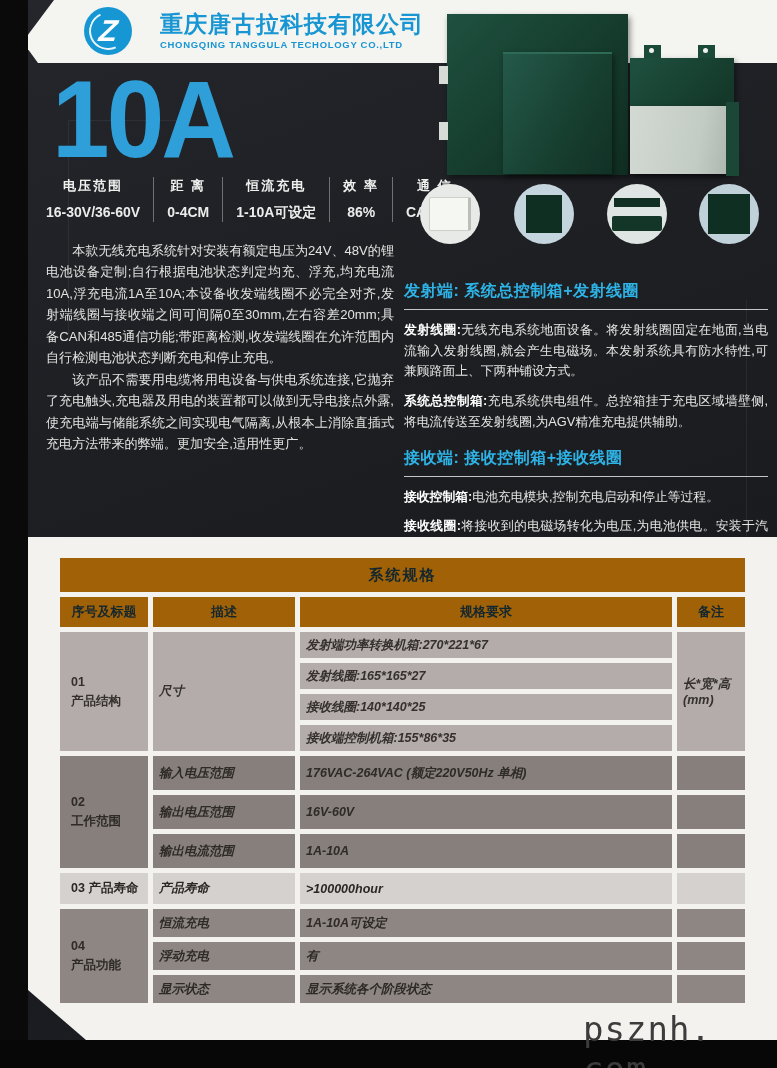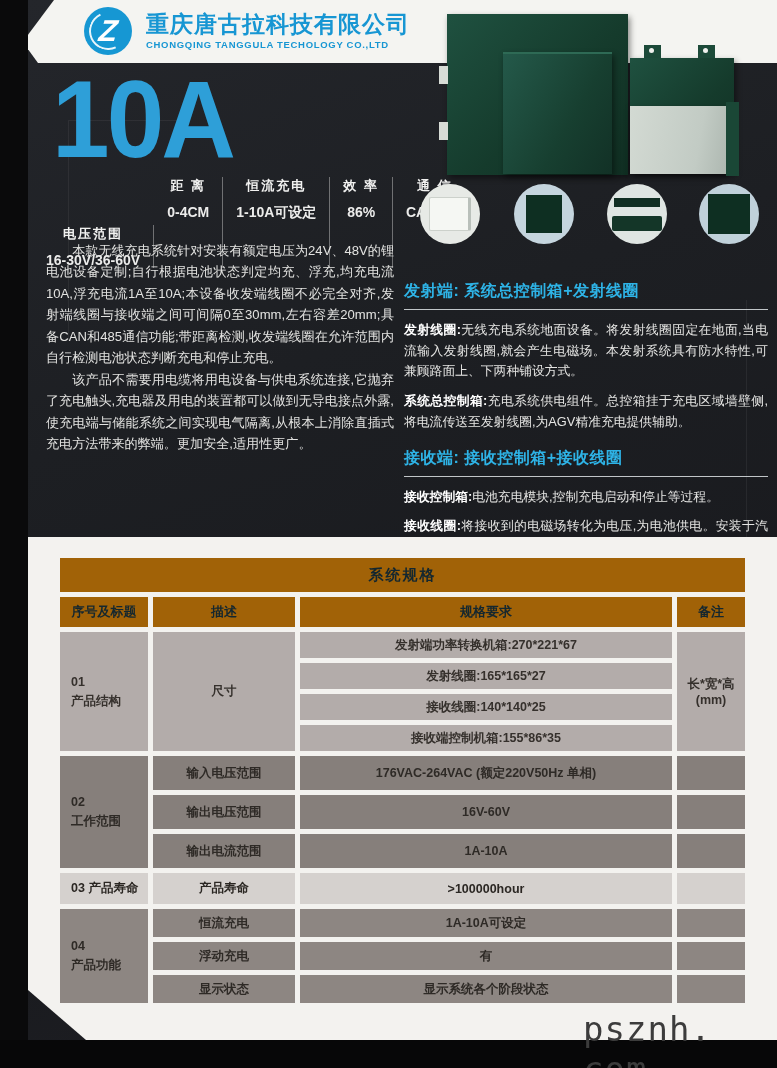"重庆唐古拉科技有限公司" .brand-text { margin-left: 14px -> 28px }
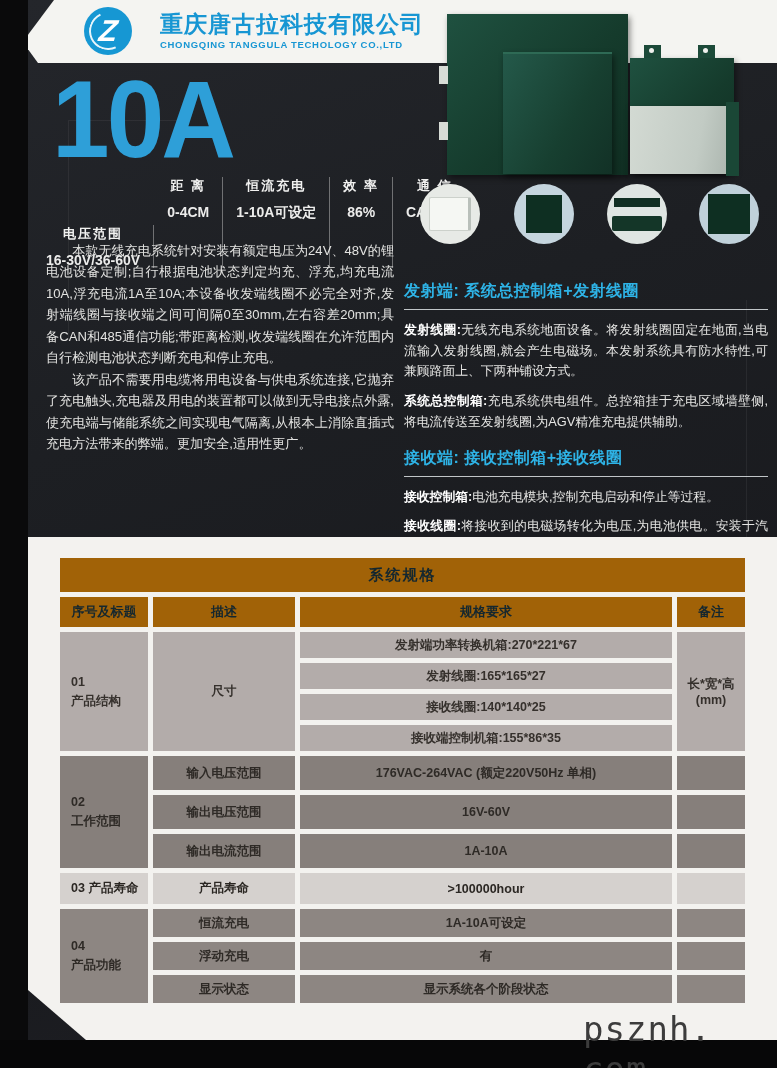"电压范围" .spec-item:first-child { margin-top: 48px -> none }
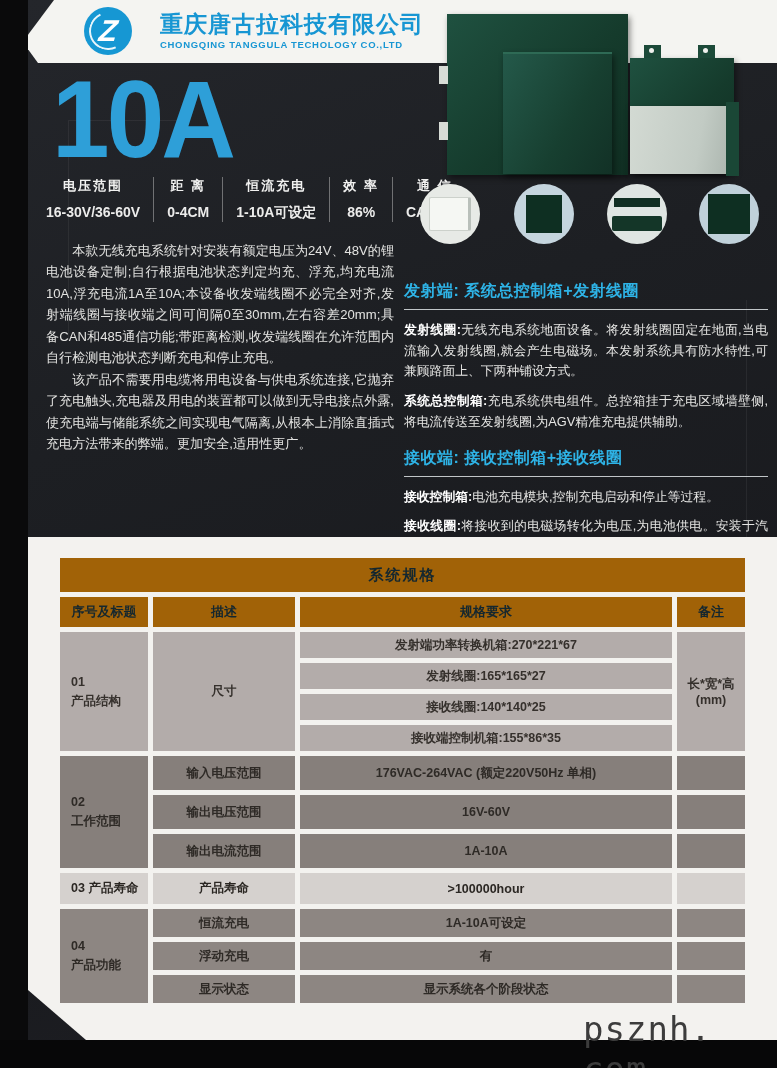"发射端功率转换机箱:270*221*67" .center { font-style: none -> italic; text-align: center -> left }
